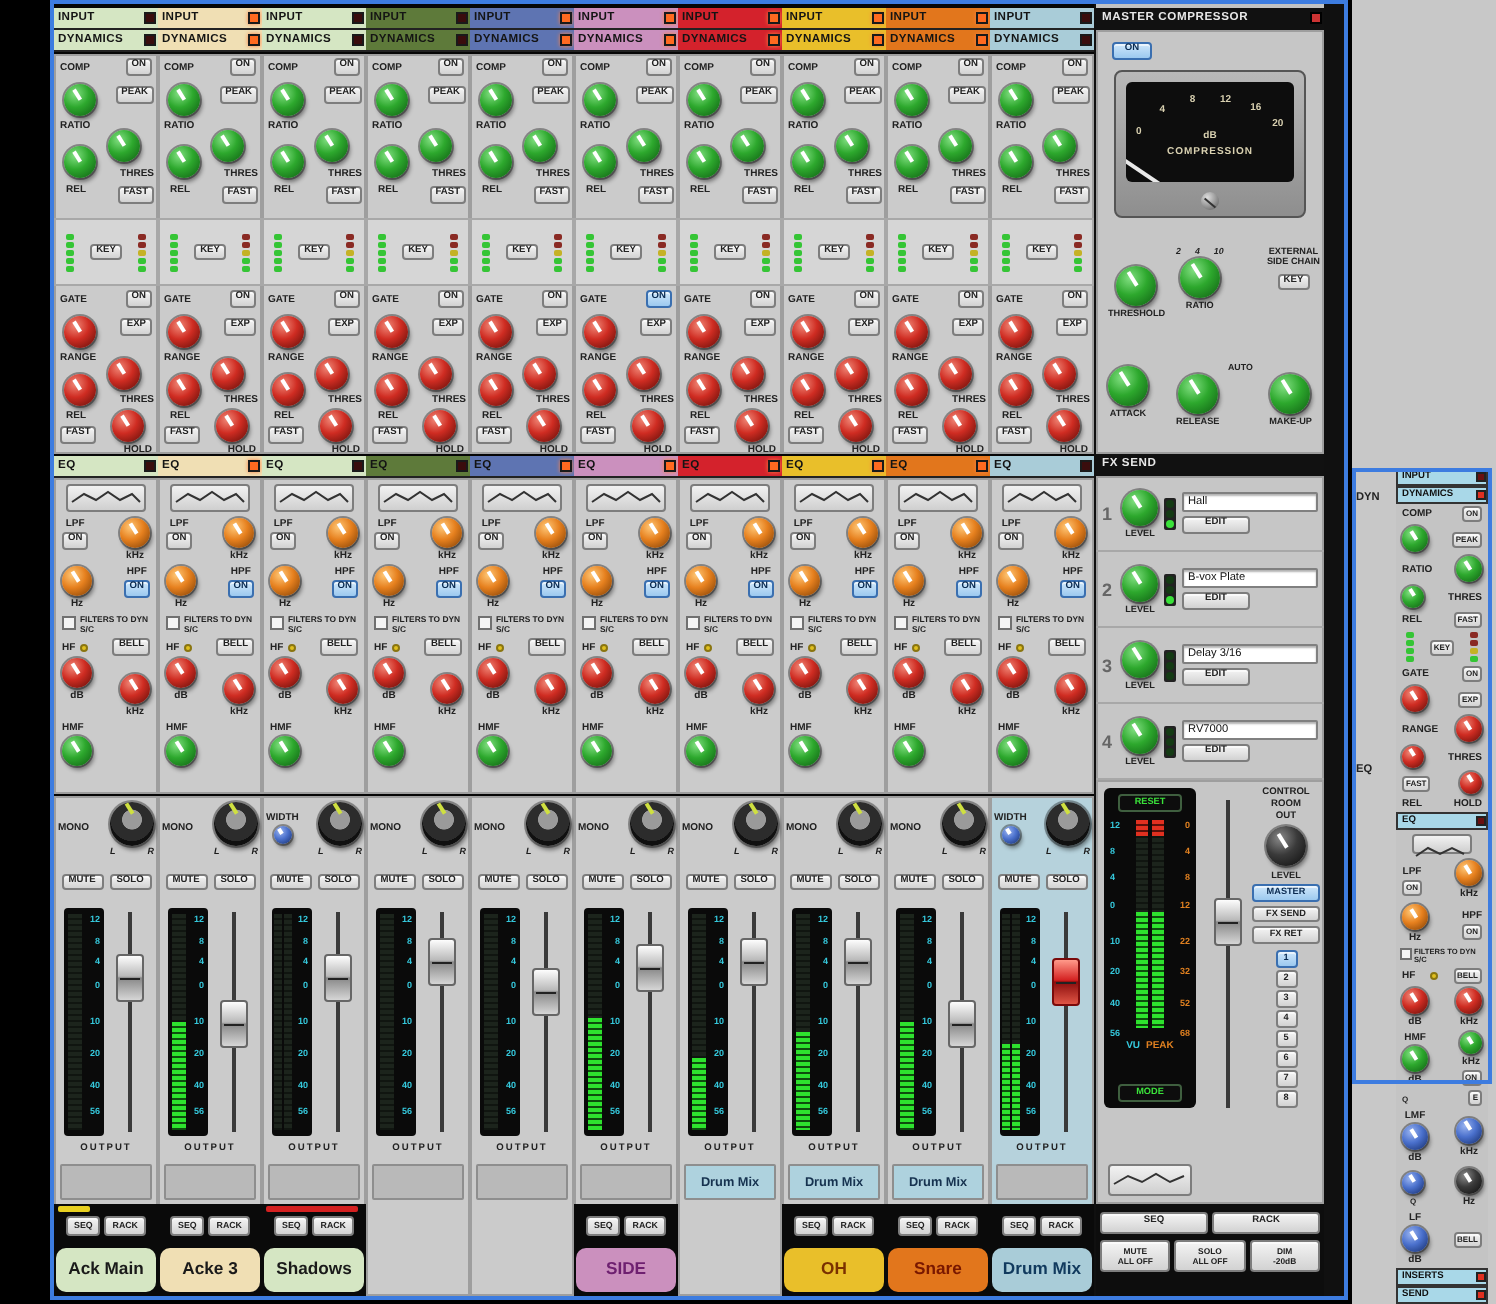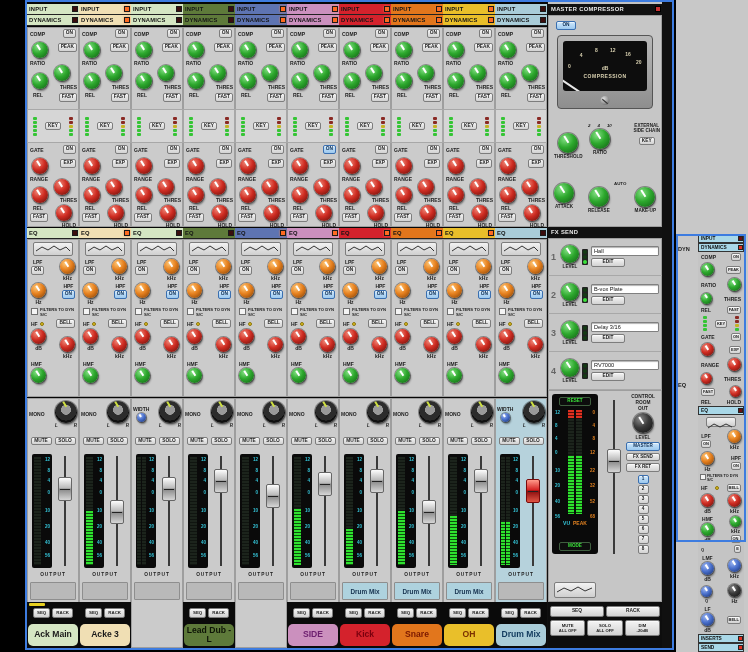"Shadows" div.blackzone { html: none -> <div> <div> <i></i> </div> <div> <button>SEQ</button> <button>RACK</button> </div> <div> <span>Shadows</span> </div> </div> }
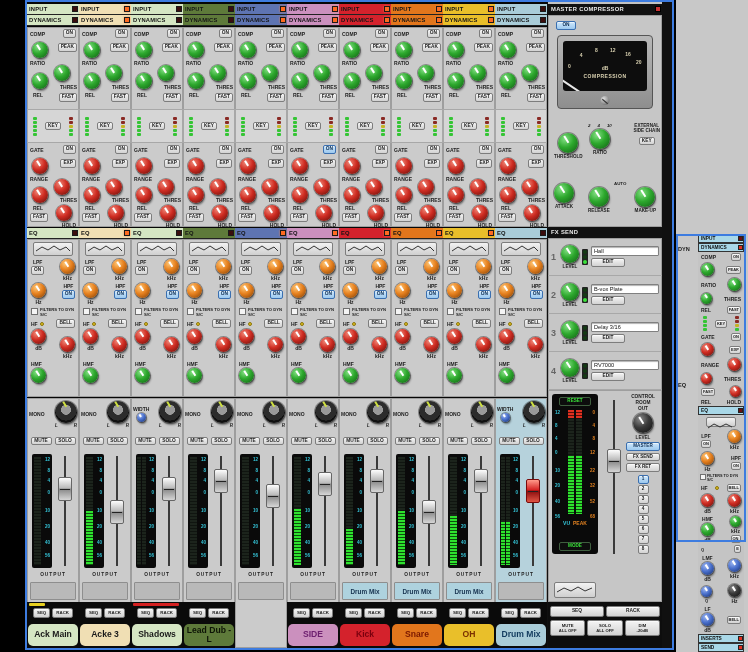"Lead Dub -L" div.blackzone { html: <div> <div> <i></i> </div> <div> <button>SEQ</button> <button>RACK</button> </div> <div> <span>Lead Dub -L</span> </div> </div> -> none }
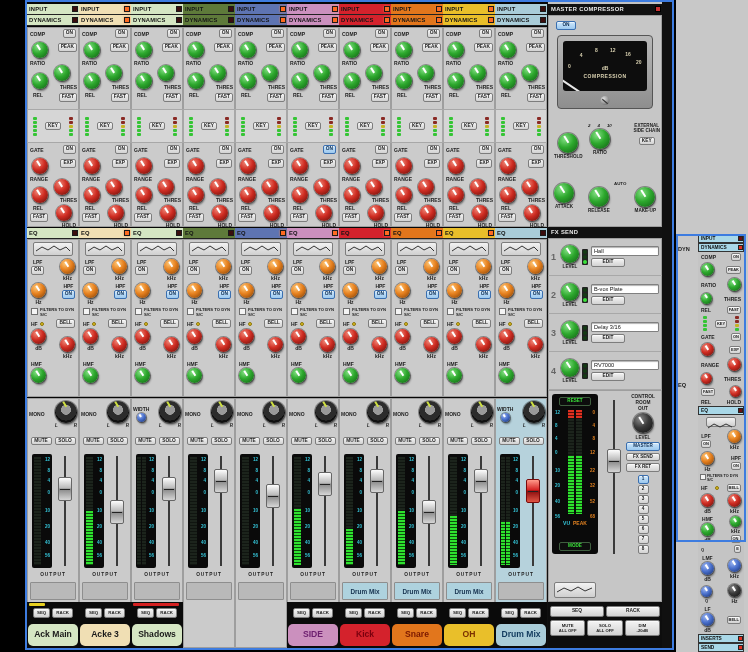"Kick" div.blackzone { html: <div> <div> <i></i> </div> <div> <button>SEQ</button> <button>RACK</button> </div> <div> <span>Kick</span> </div> </div> -> none }
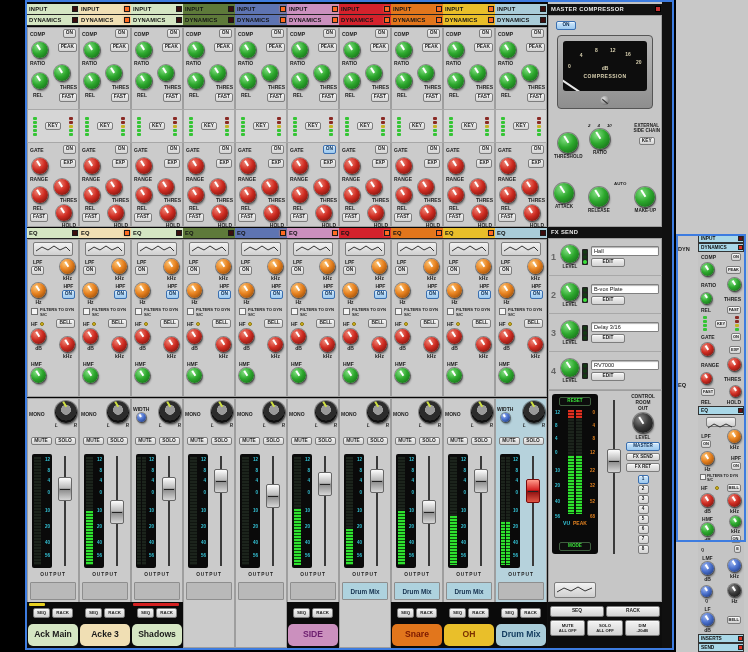"Snare" div.strip { order: before "OH" -> after "OH" }
